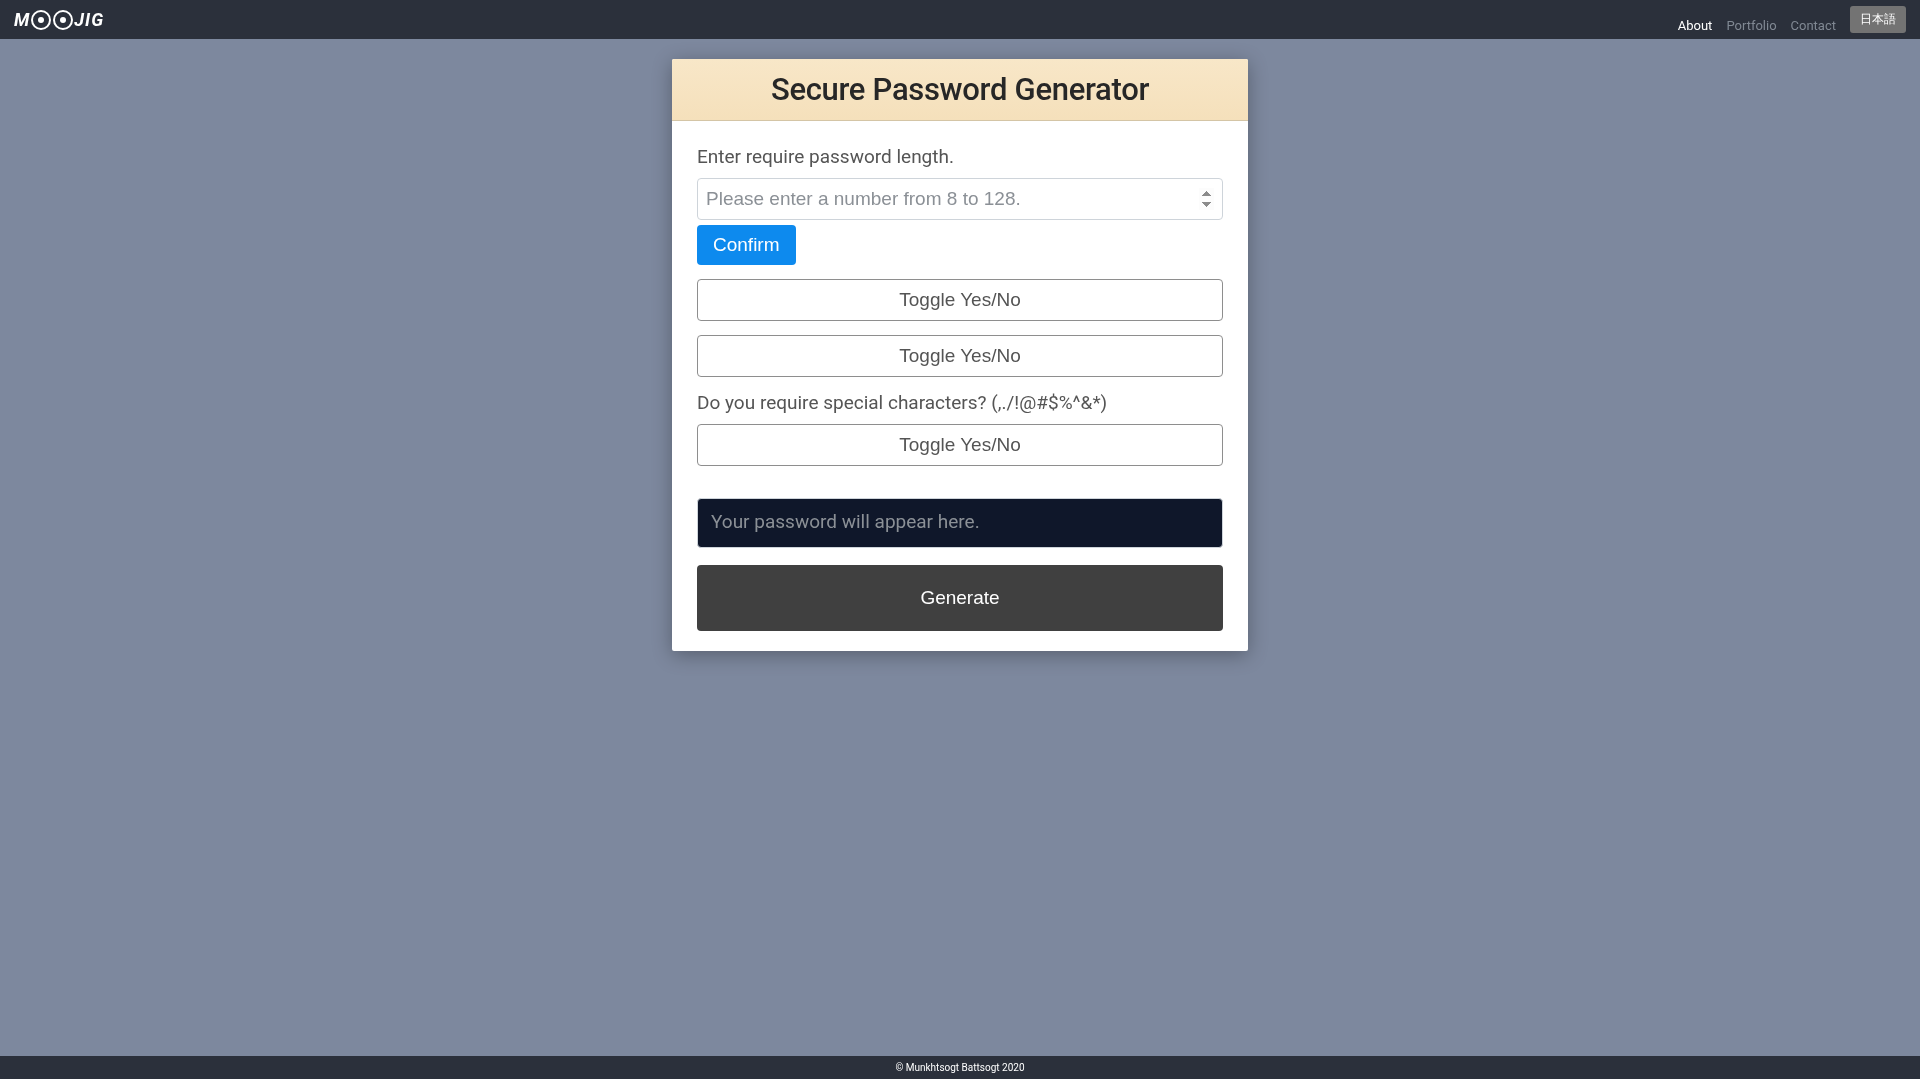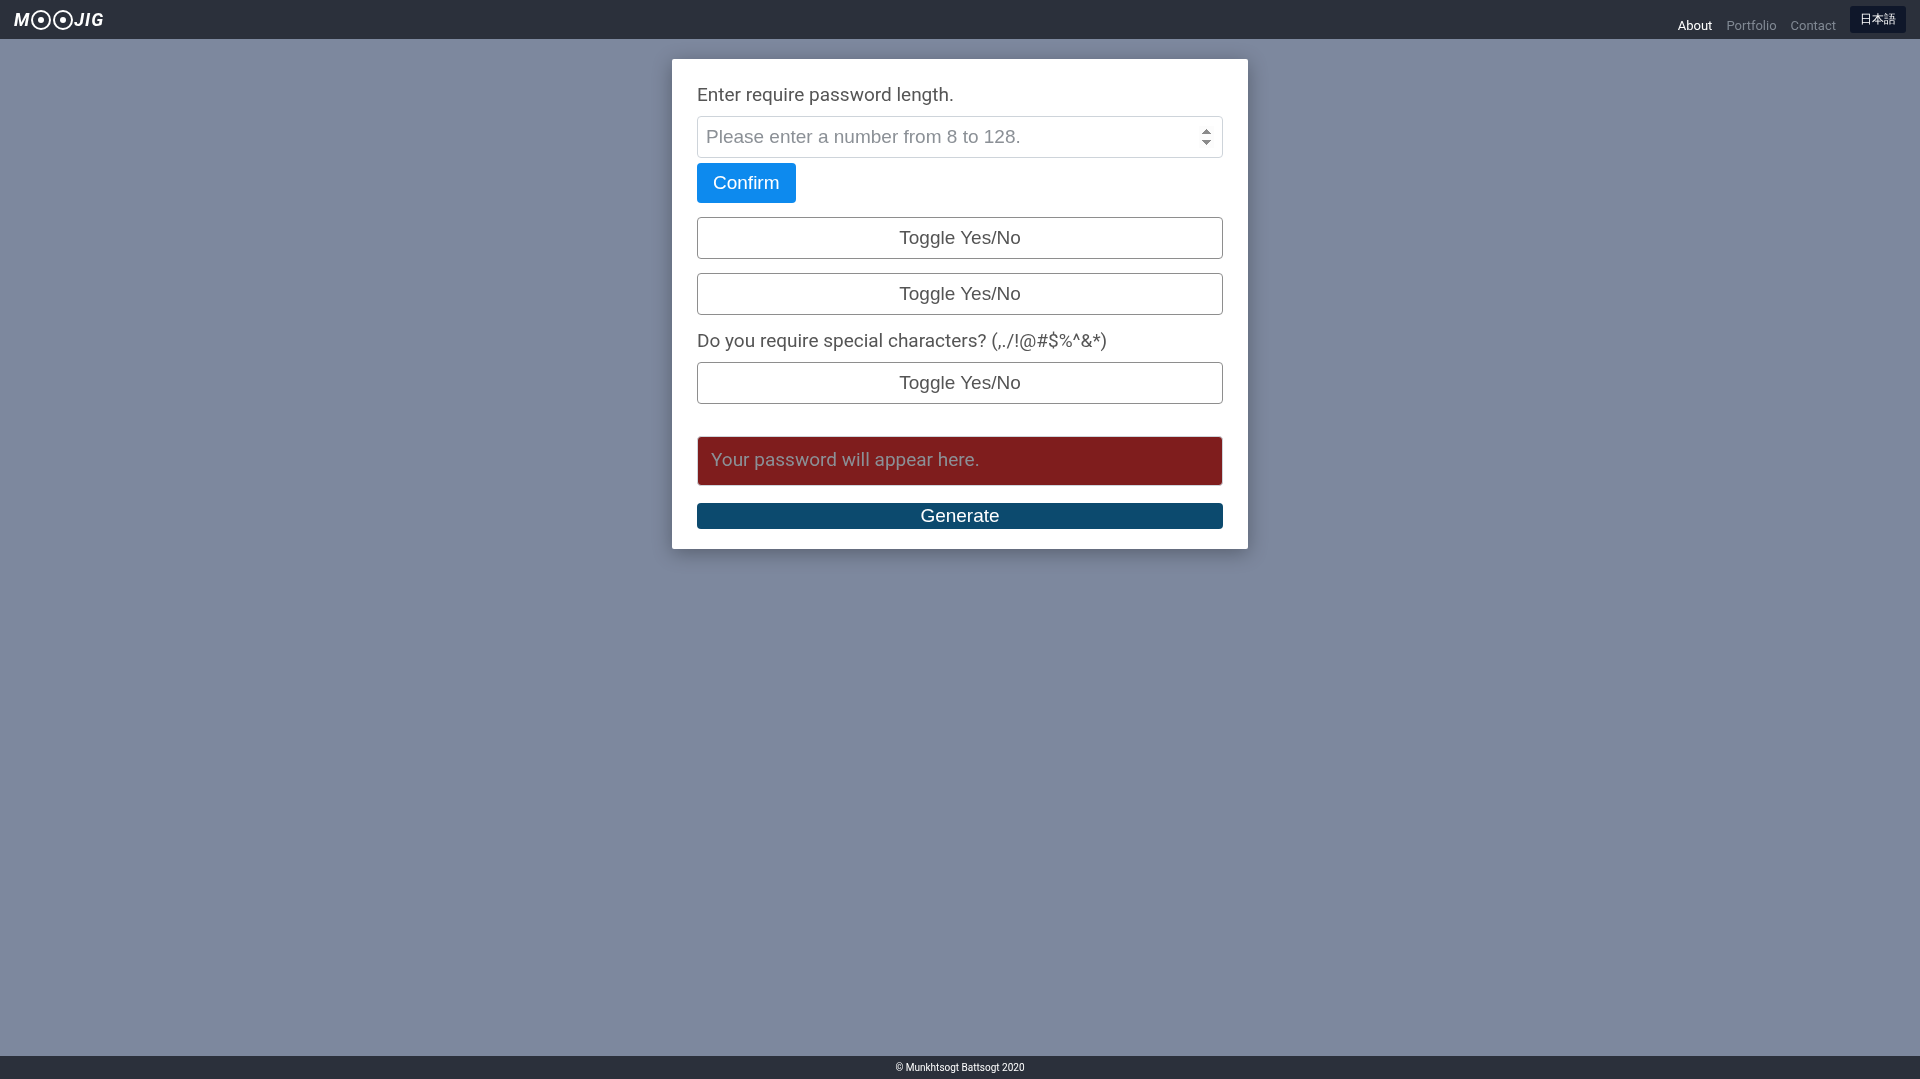"日本語" .lang-btn { background-color: #0f172a -> #737373 }
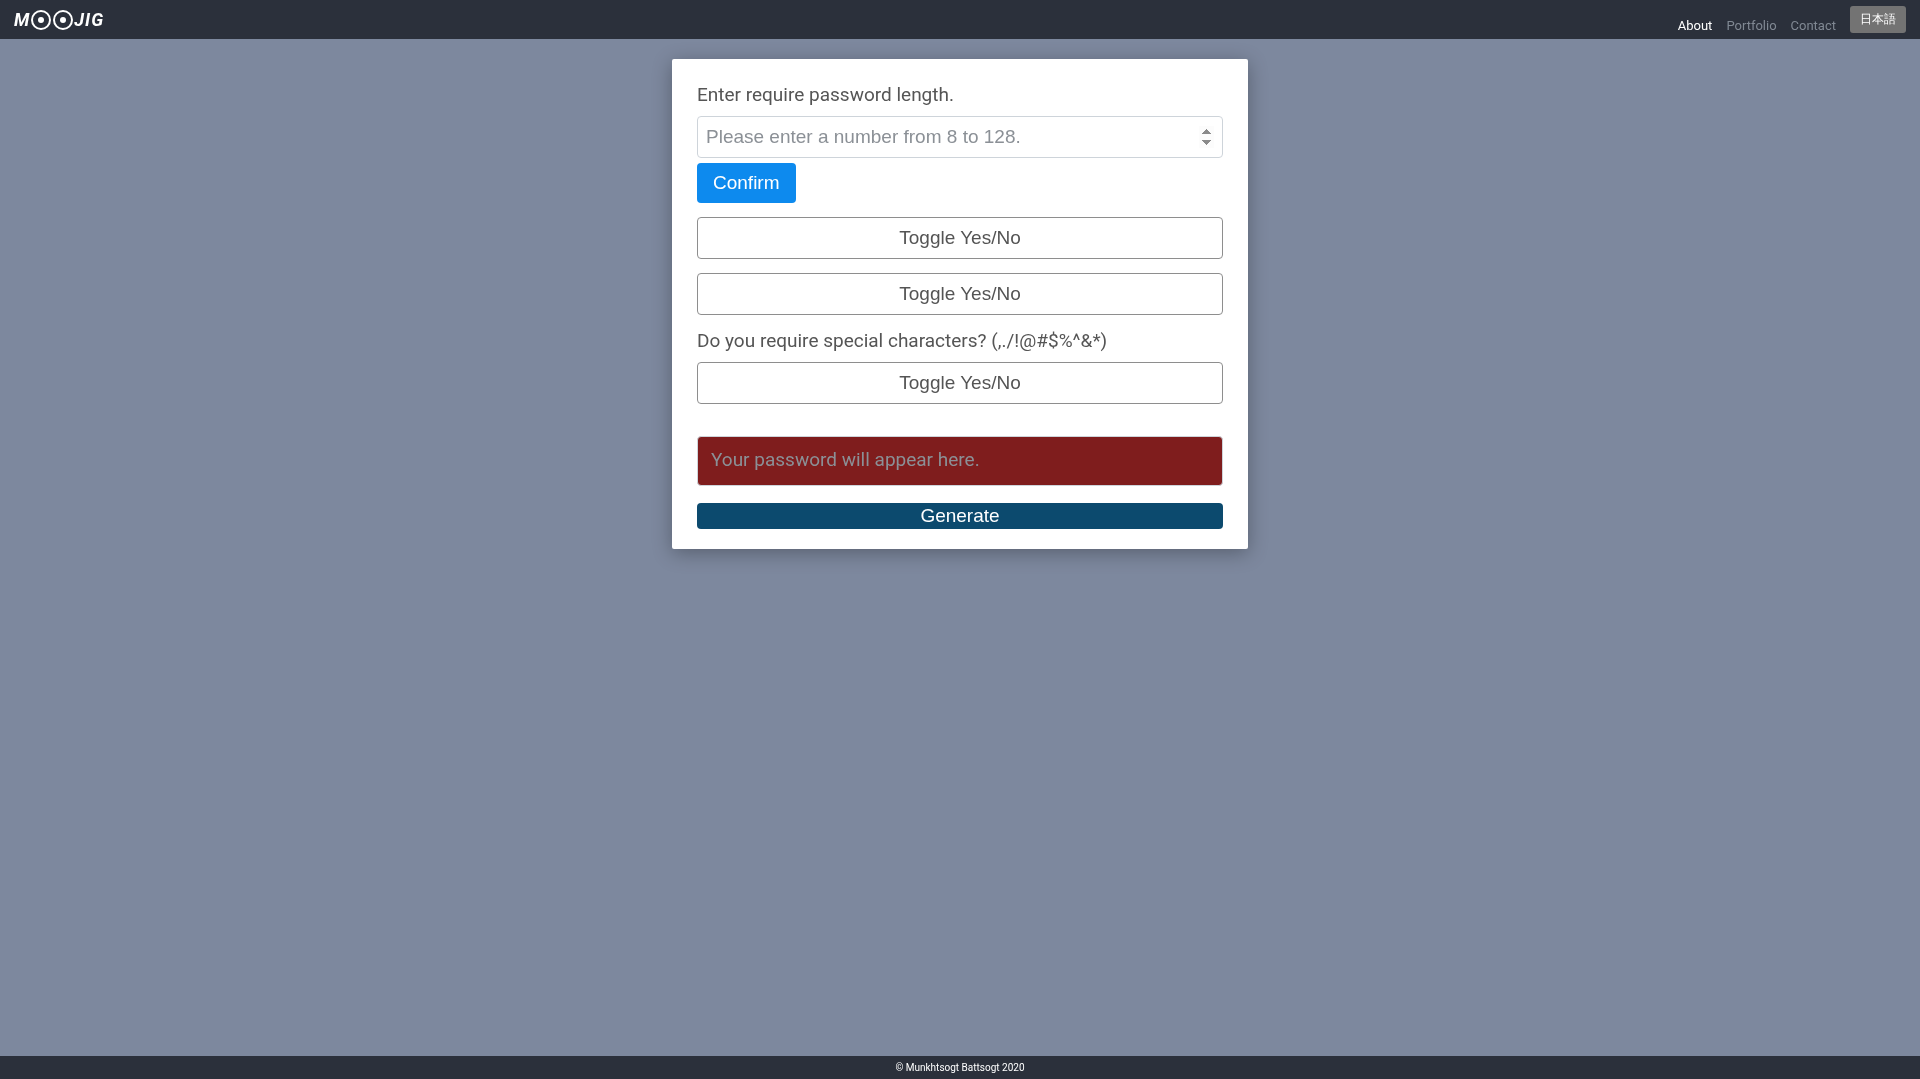"Secure Password Generator" div.card-header { html: none -> <div> <h1>Secure Password Generator</h1> </div> }
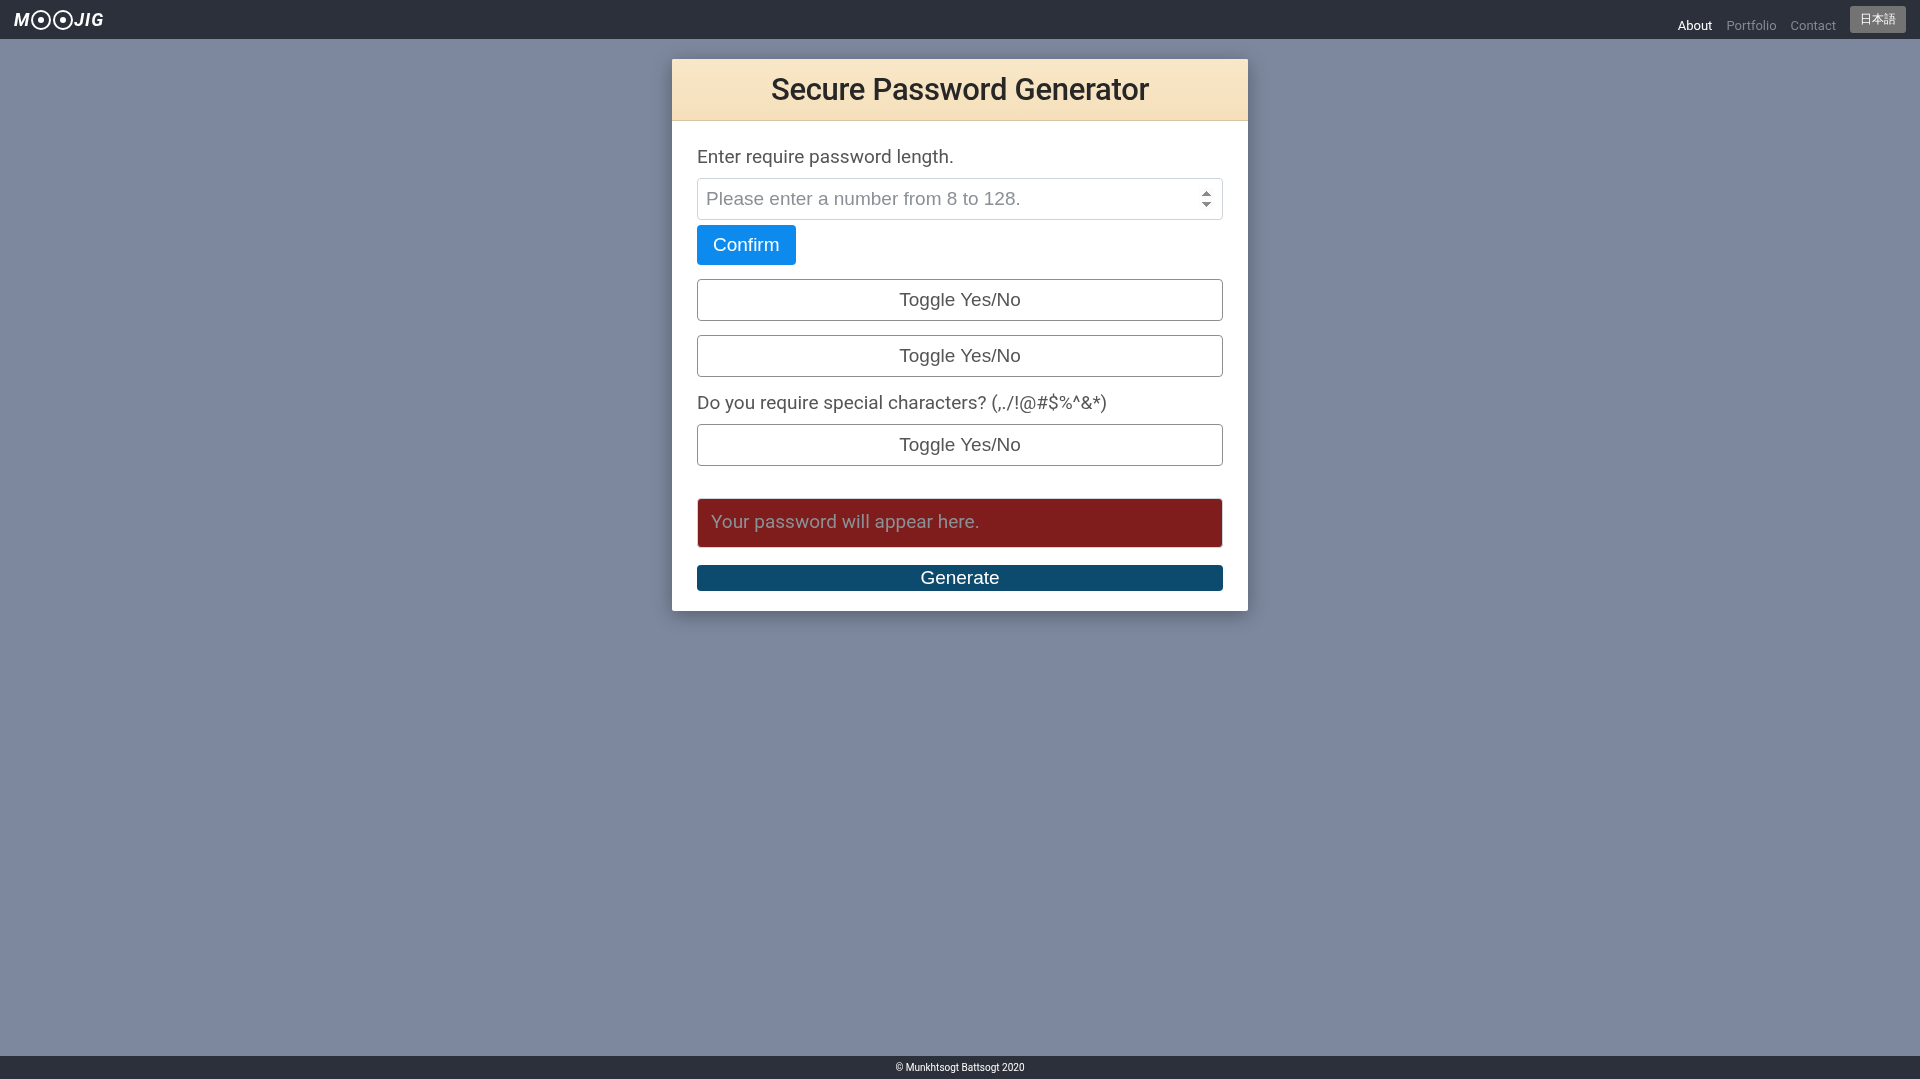"Your password will appear here." .output { background: #7f1d1d -> #0f172a }
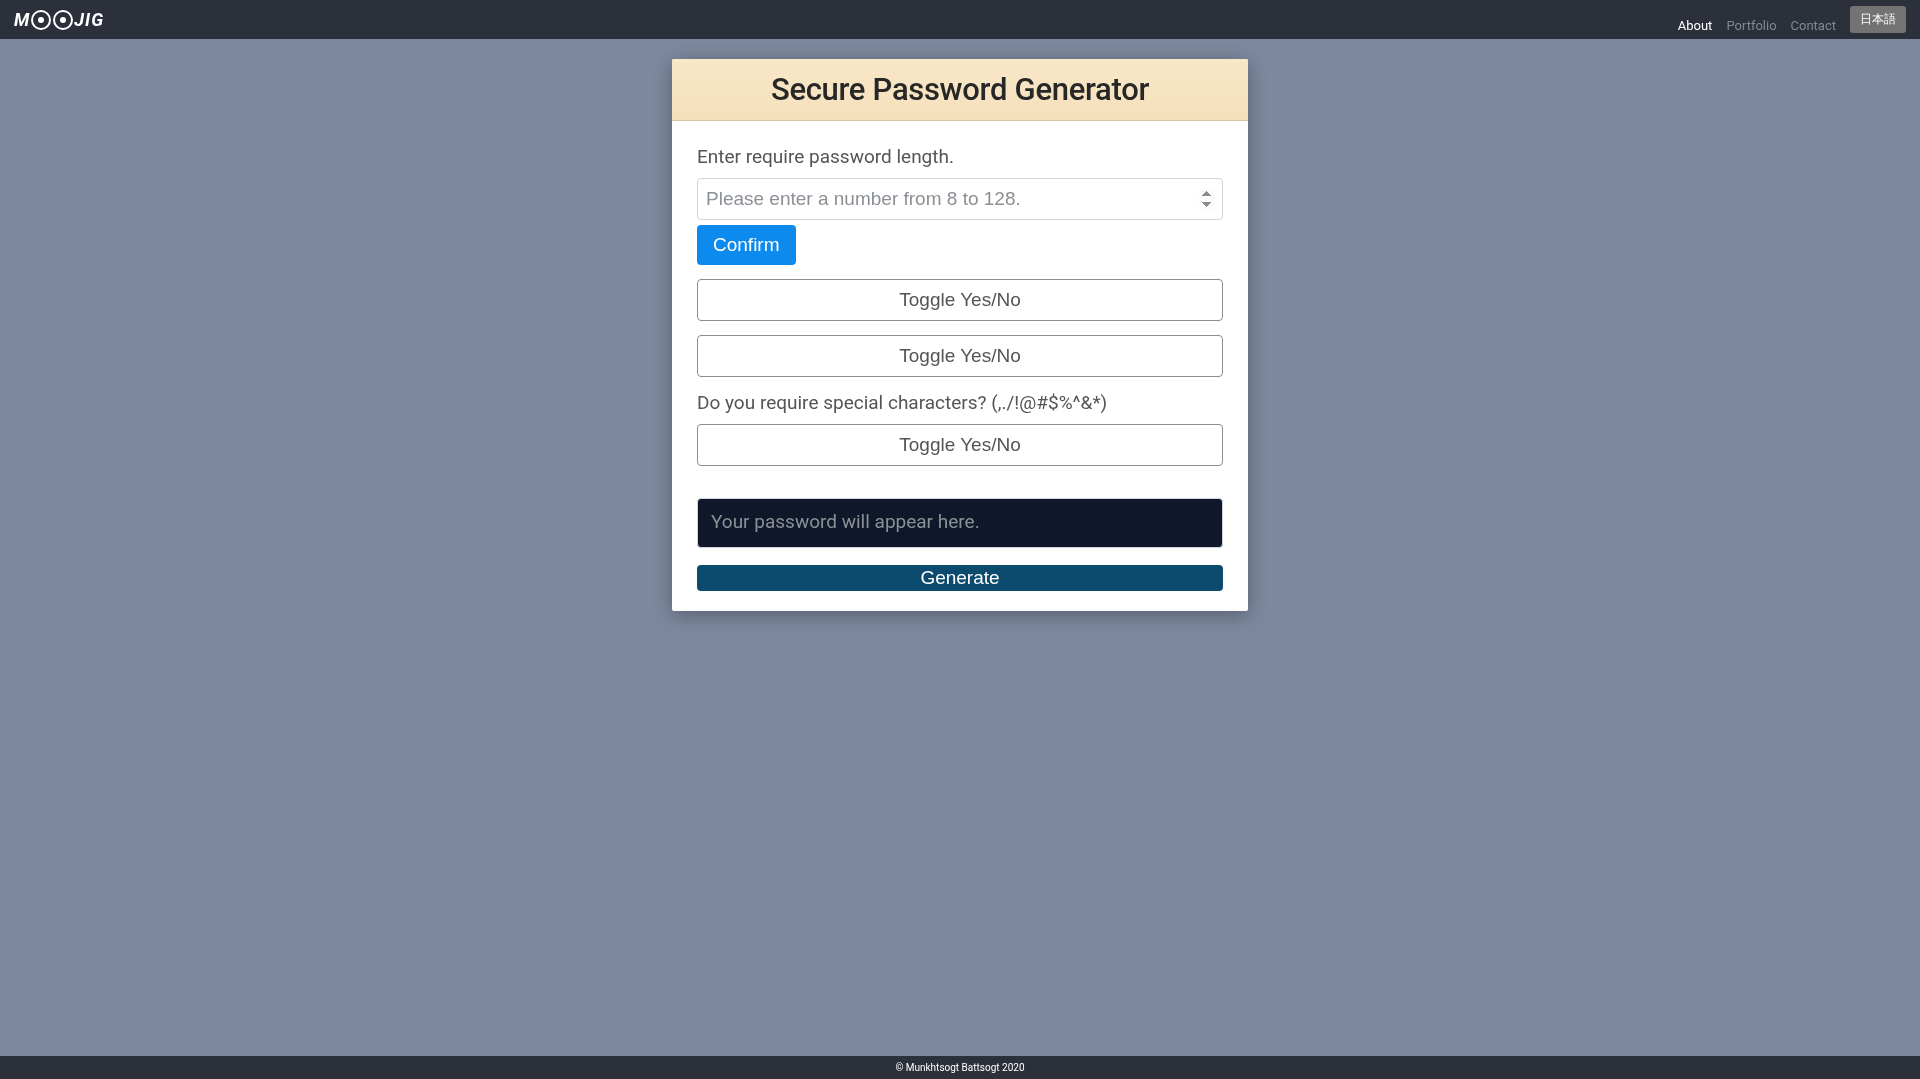"Generate" .generate-btn { background-color: #0c4a6e -> #404040; padding: 2px 0 -> 22px 0 }
